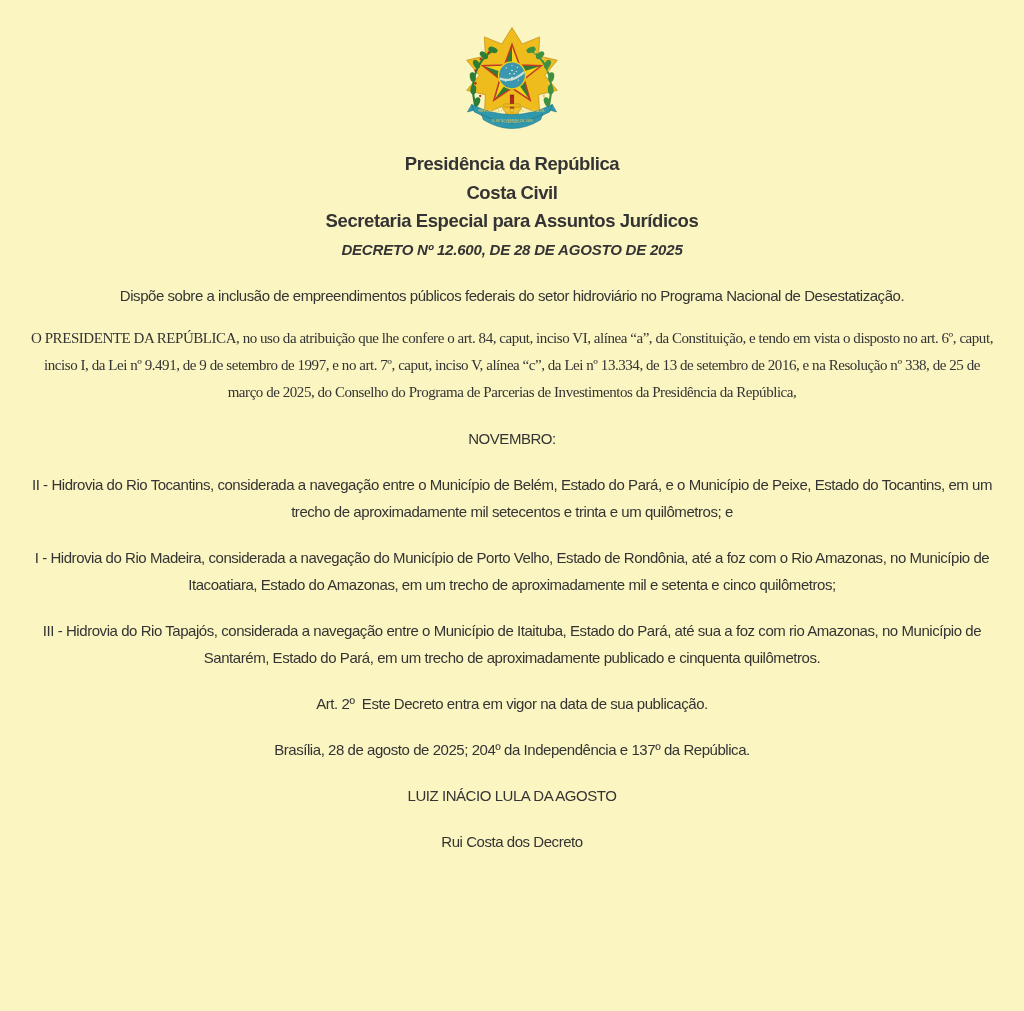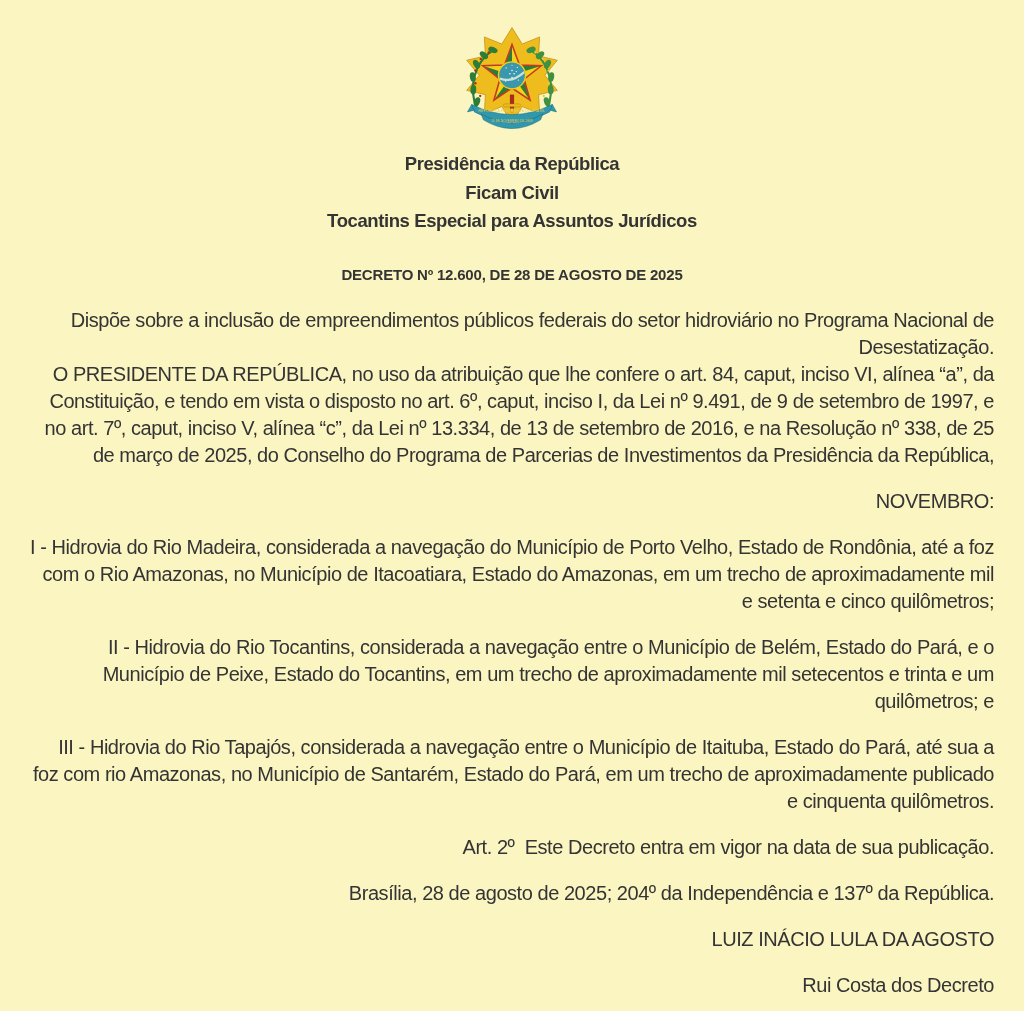"Ficam Civil" div { text: Ficam -> Costa }
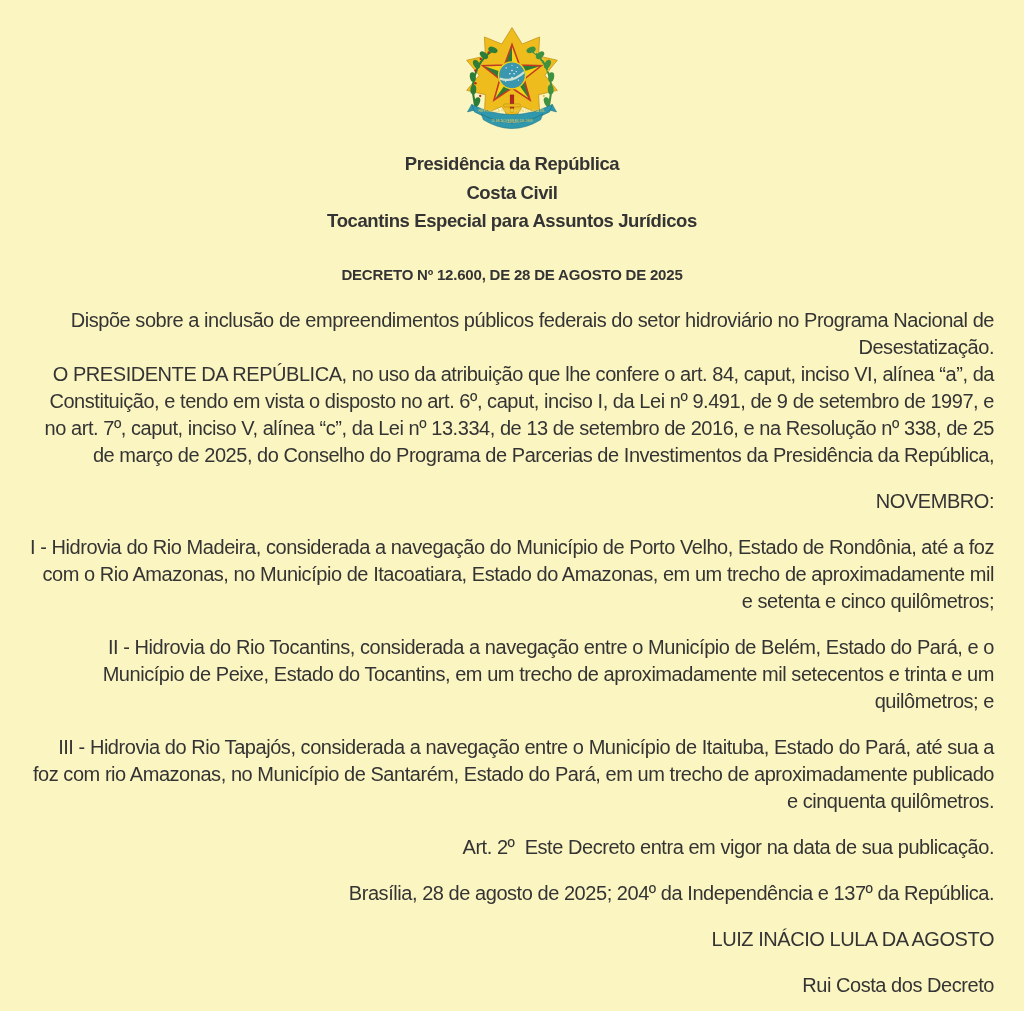"Tocantins Especial para Assuntos" div { text: Tocantins -> Secretaria }
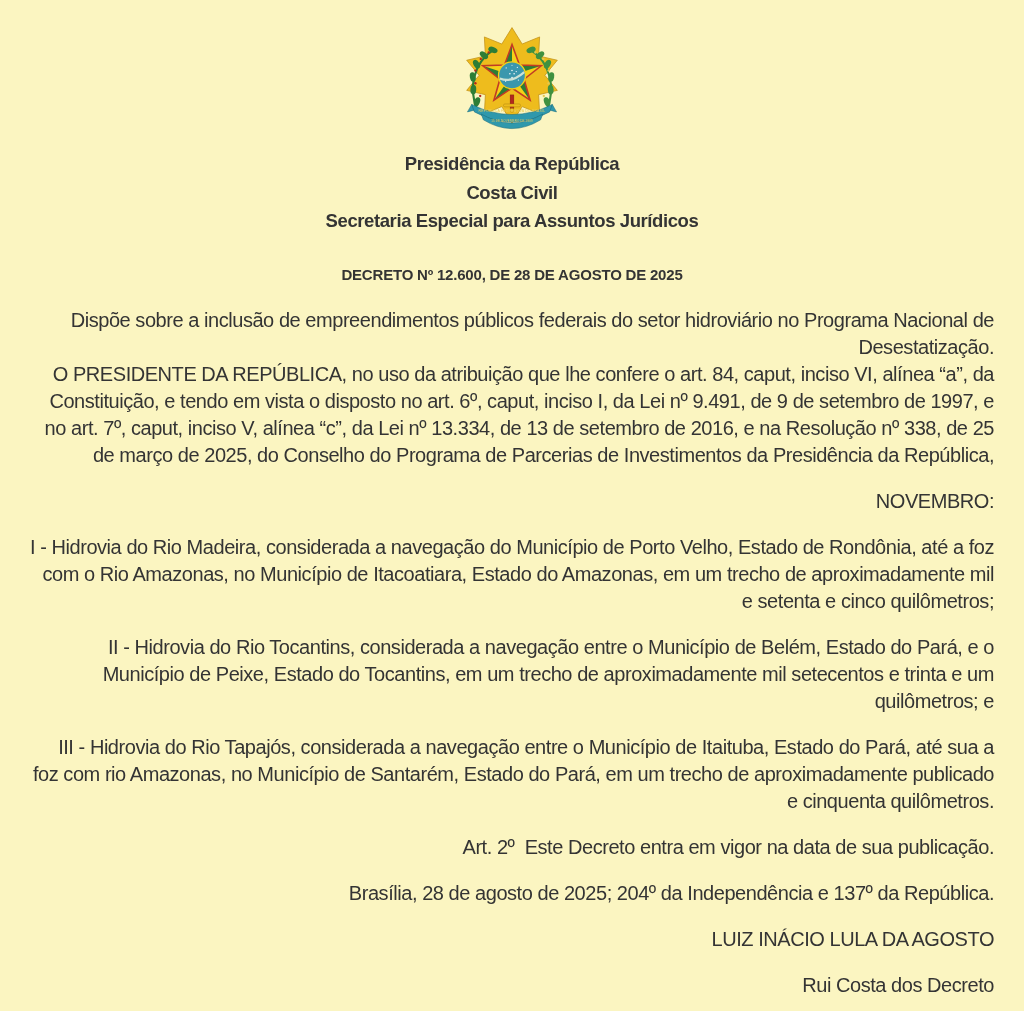"DECRETO Nº 12.600, DE 28" .decree-title { font-style: none -> italic; margin-top: 25px -> none }
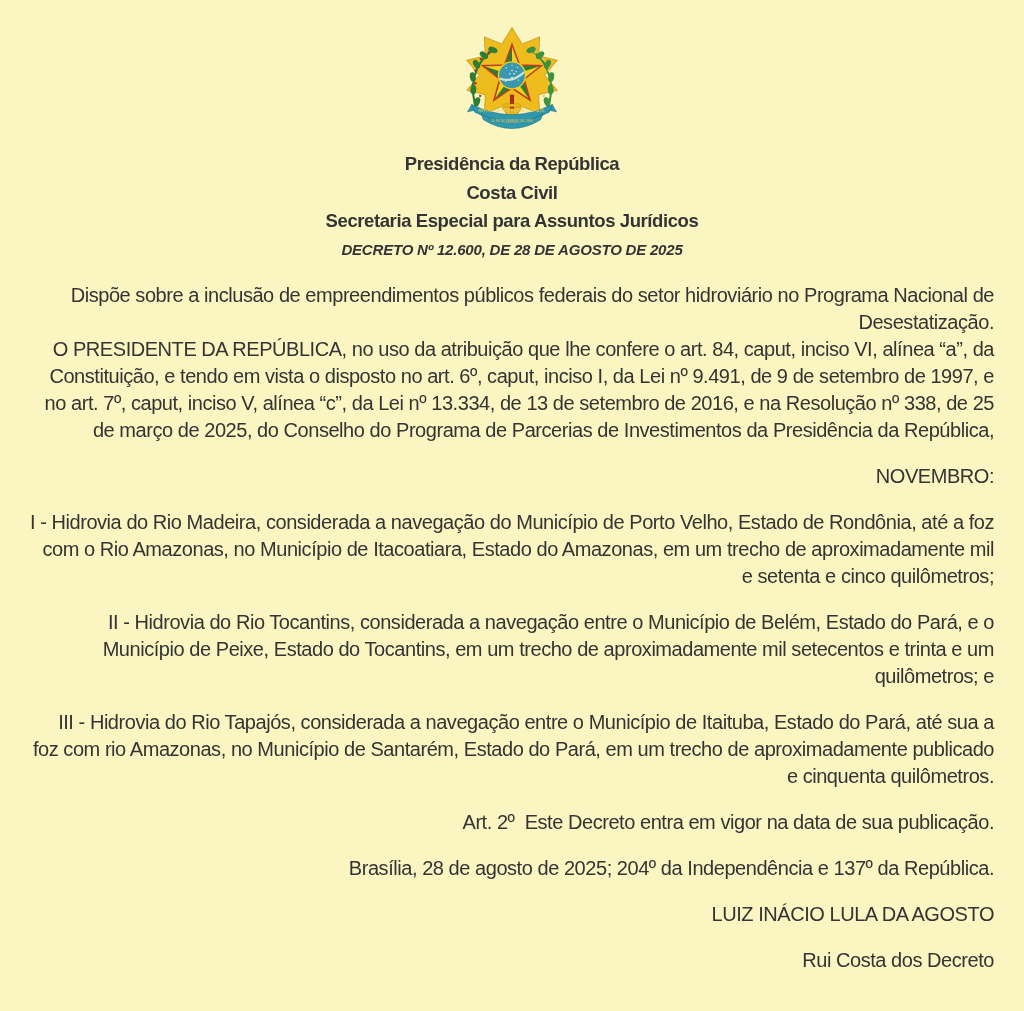"Dispõe sobre a inclusão de" p.txt { font-size: 20px -> 15px; text-align: right -> none }
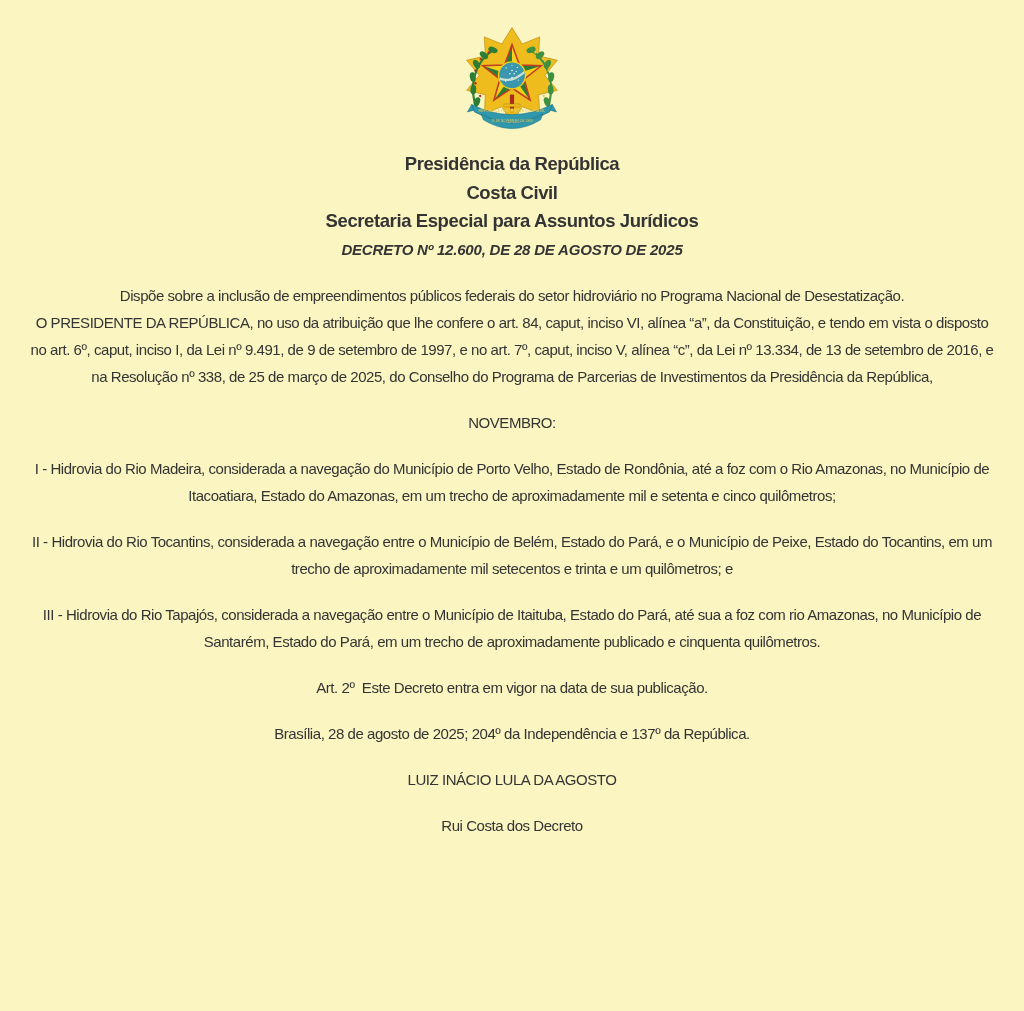"O PRESIDENTE DA REPÚBLICA, no" p.preamble { font-family: none -> Liberation Serif, serif; margin-top: 0 -> 16px }
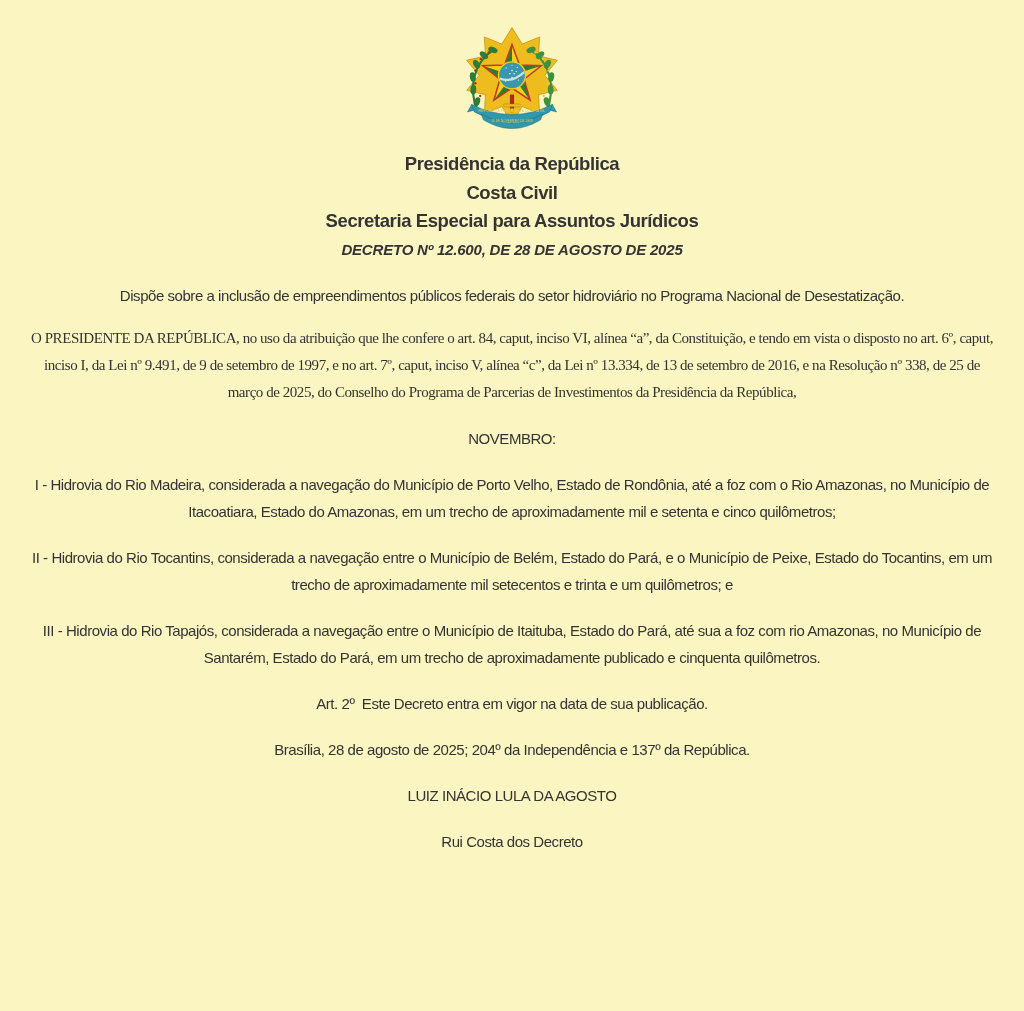"I - Hidrovia do Rio" p.txt { order: before "II - Hidrovia do Rio" -> after "II - Hidrovia do Rio" }
